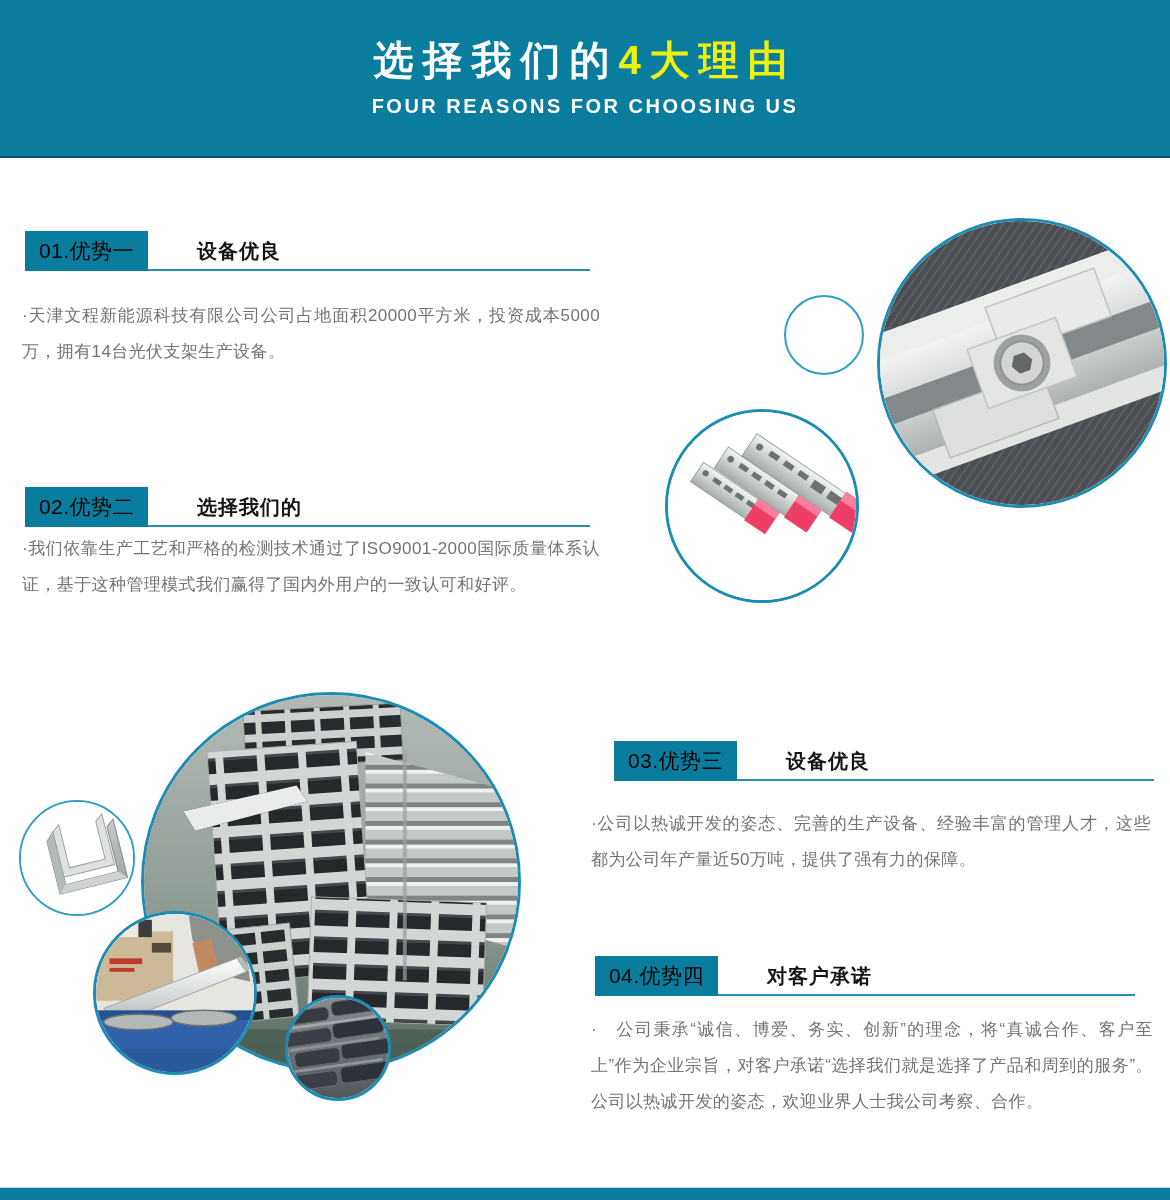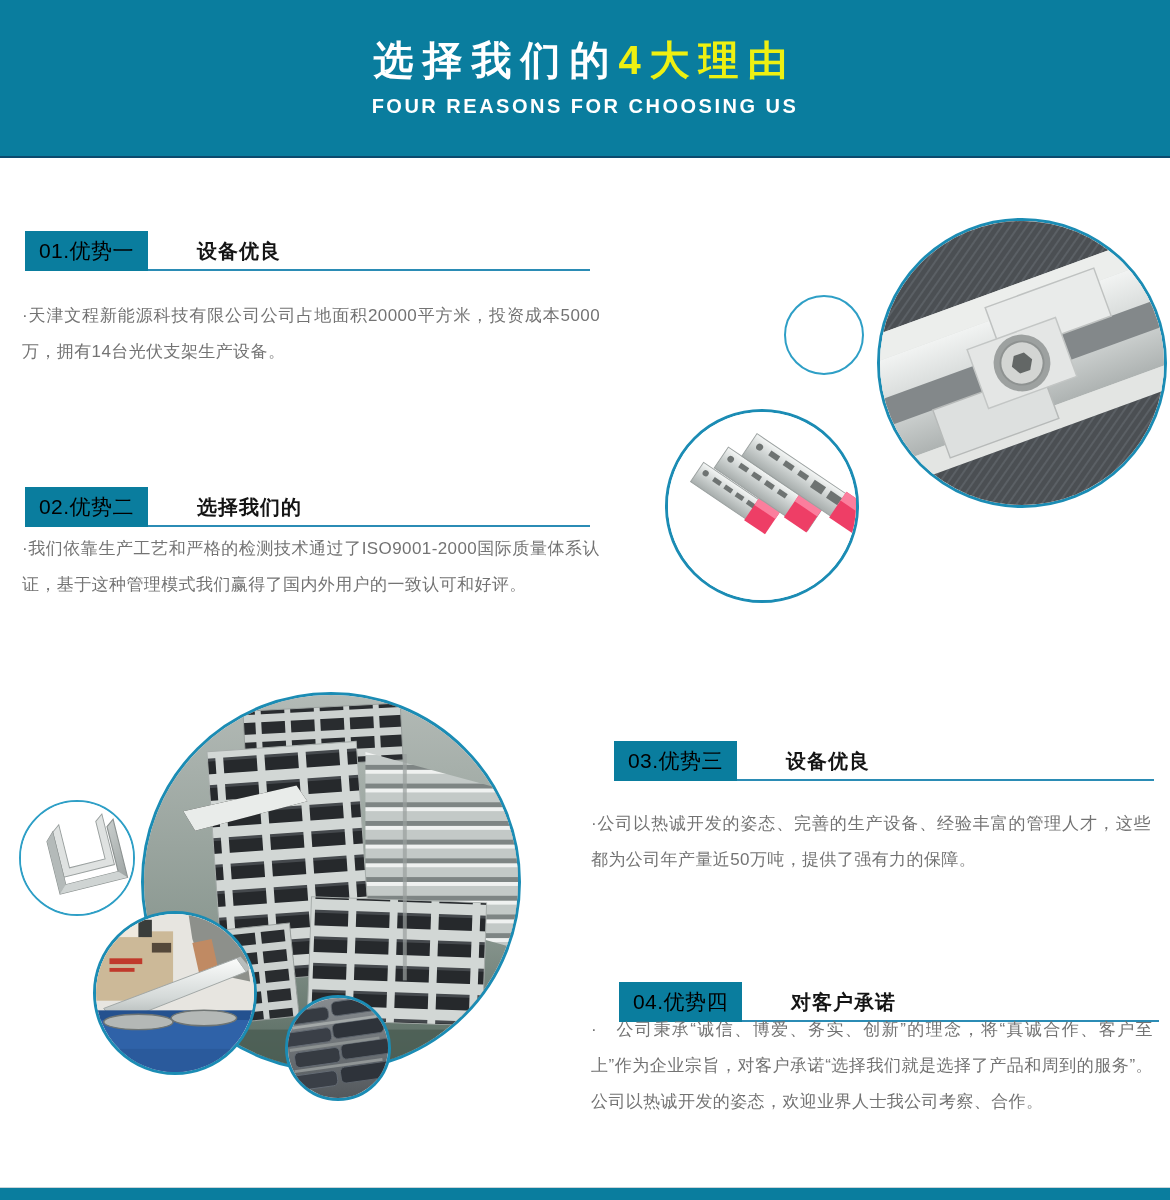"04.优势四" .sec4 { margin-left: 24px -> none; top: 982px -> 956px }
